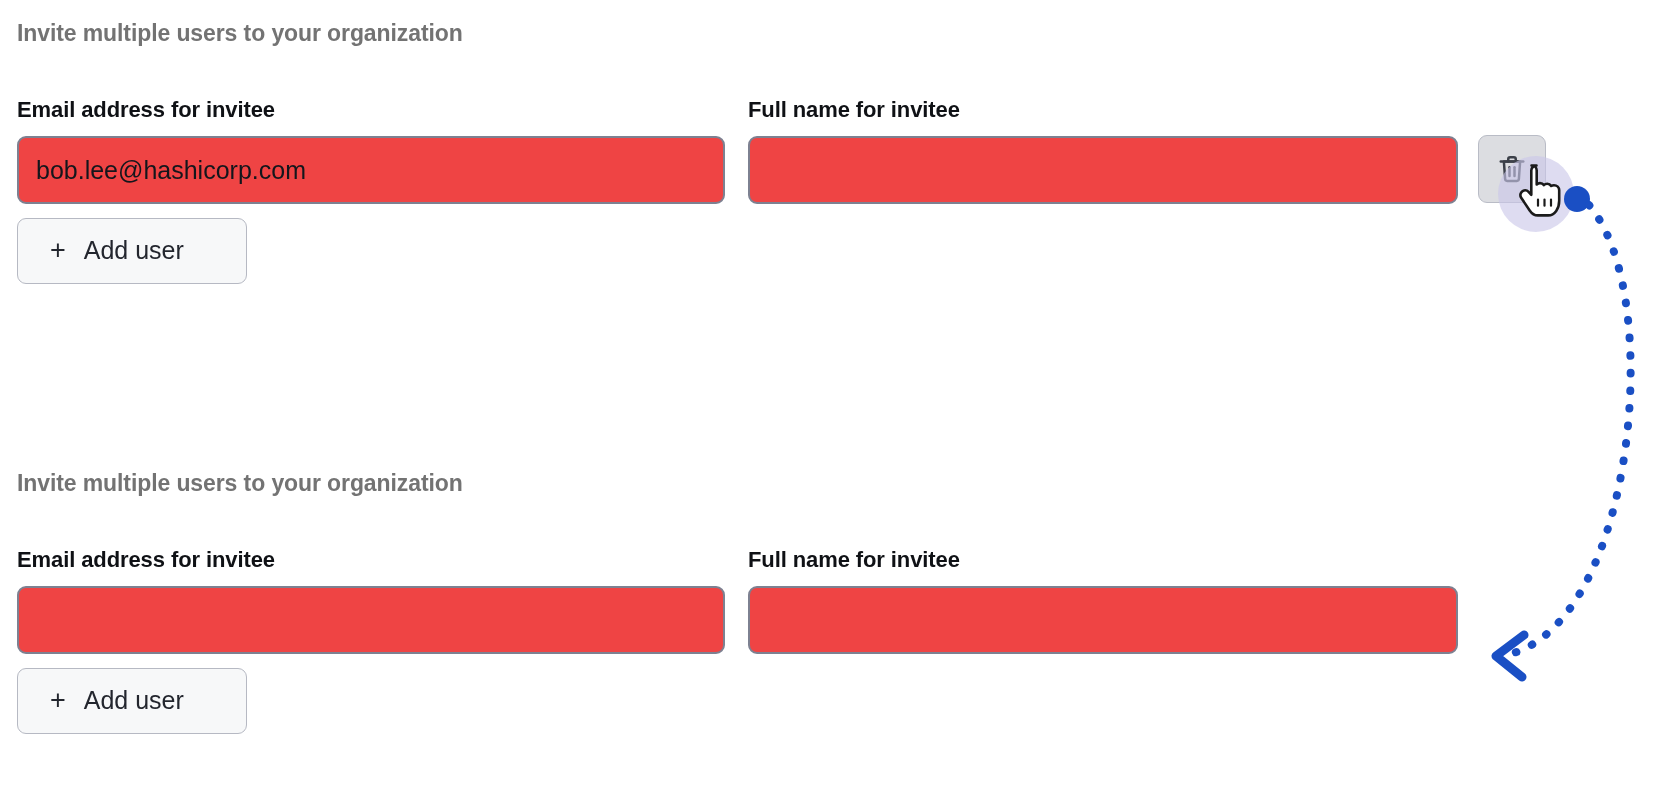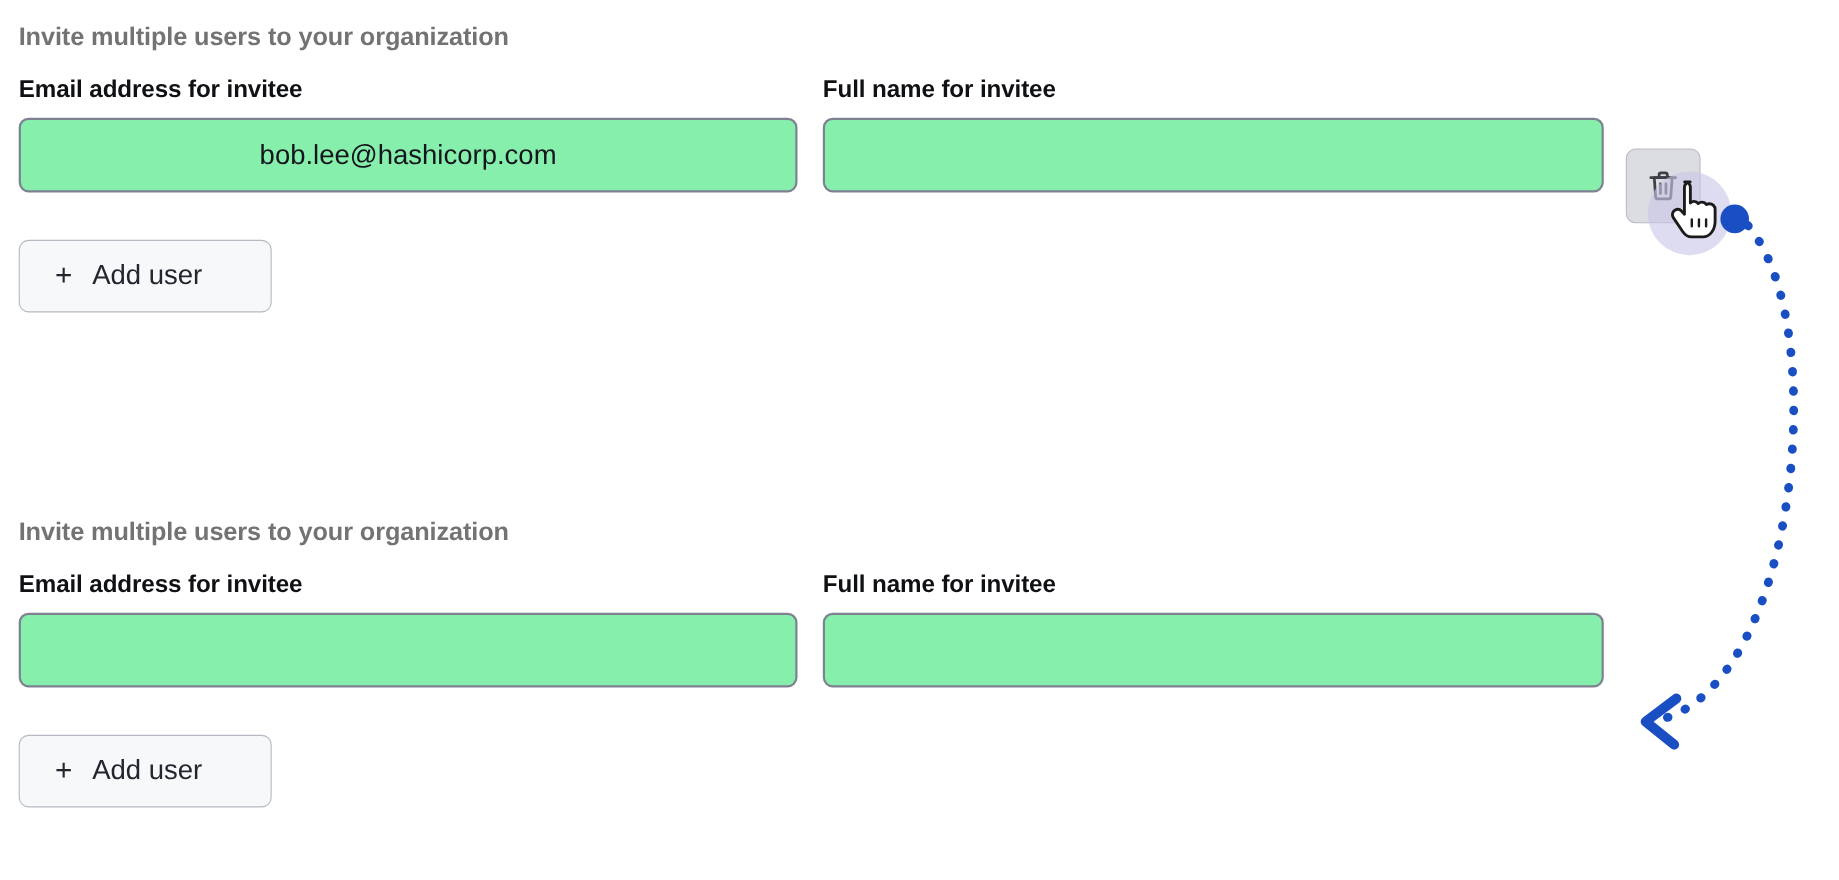"Email address for invitee" .field-col { top: 68px -> 97px }
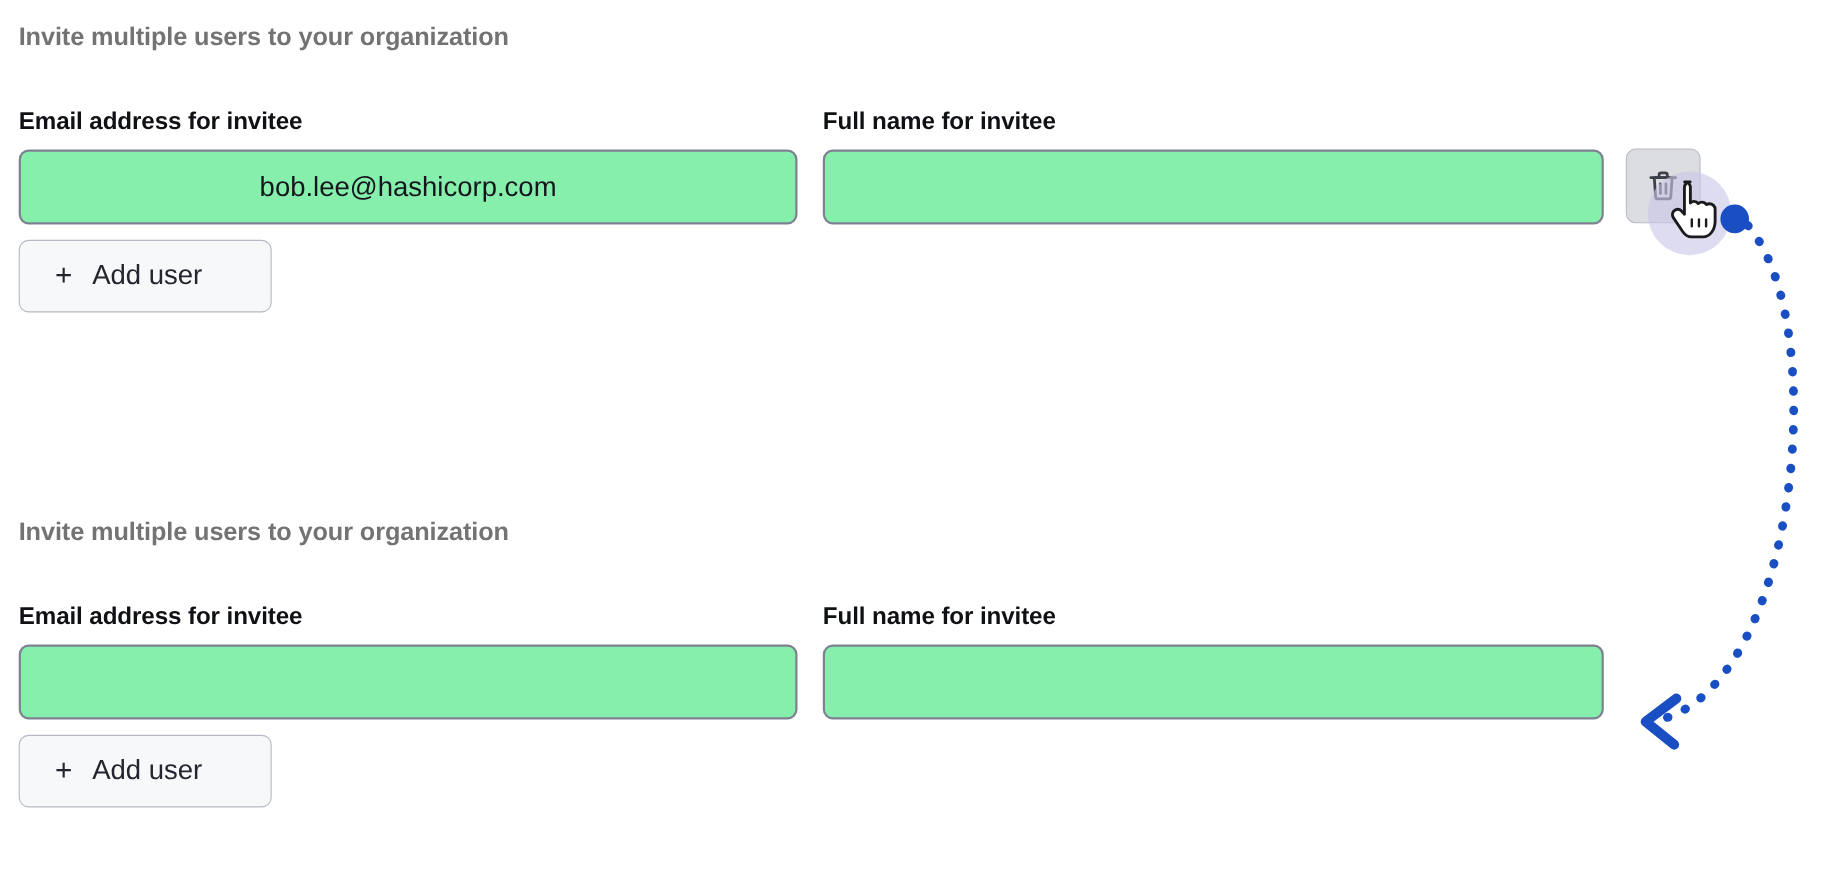"bob.lee@hashicorp.com" .text-input { background: #86efac -> #ef4444; text-align: center -> none }
